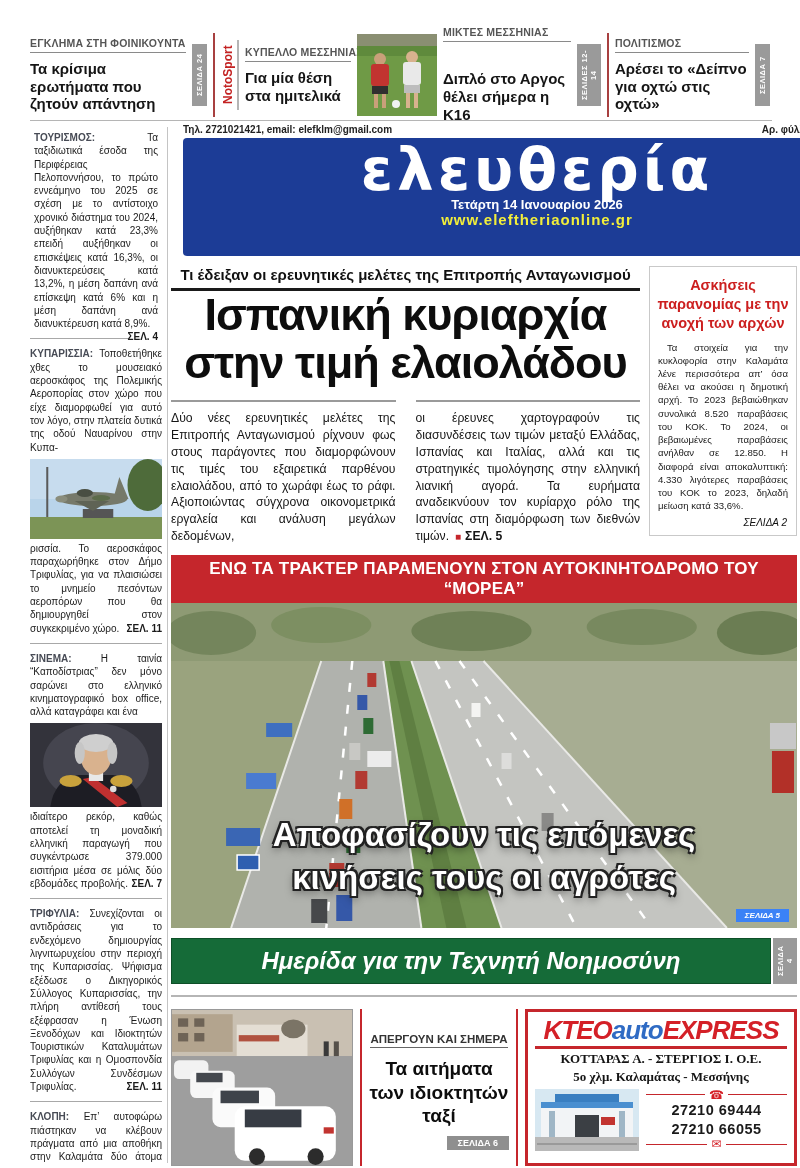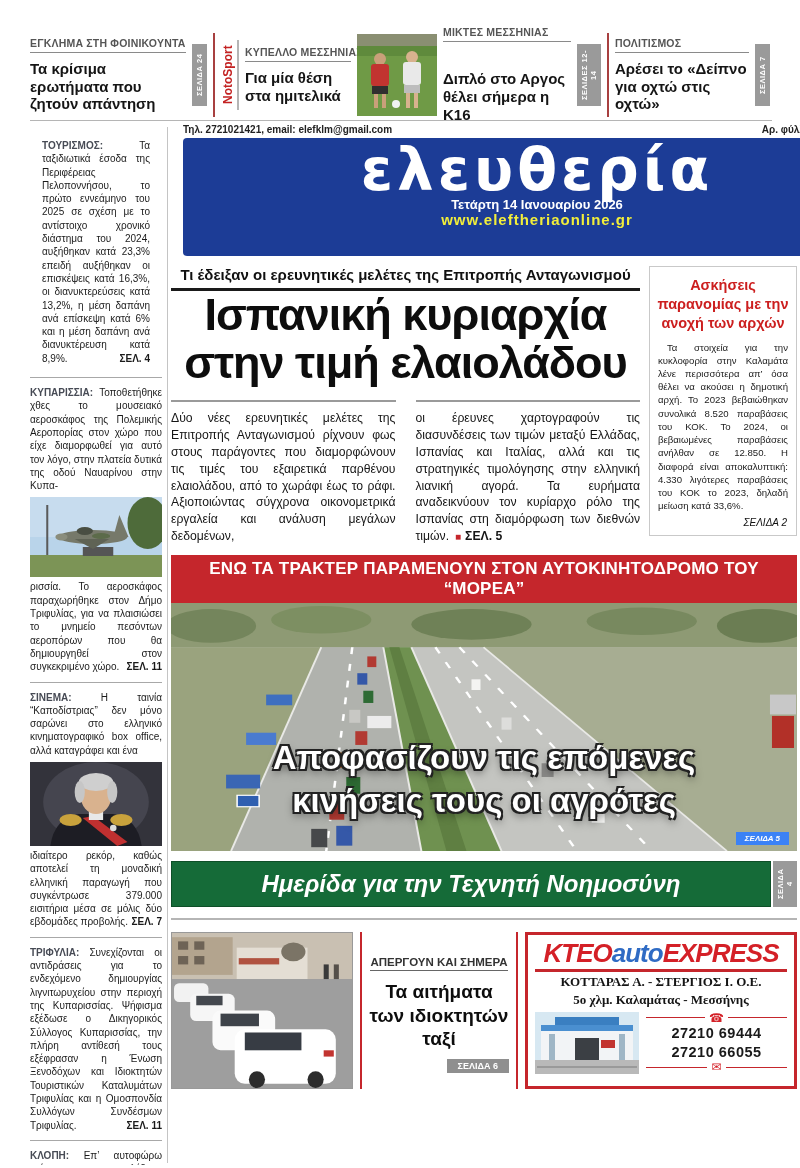"ΤΟΥΡΙΣΜΟΣ: Τα ταξιδιωτικά έσοδα της" p.sb-item { margin: 12px -> 4px }
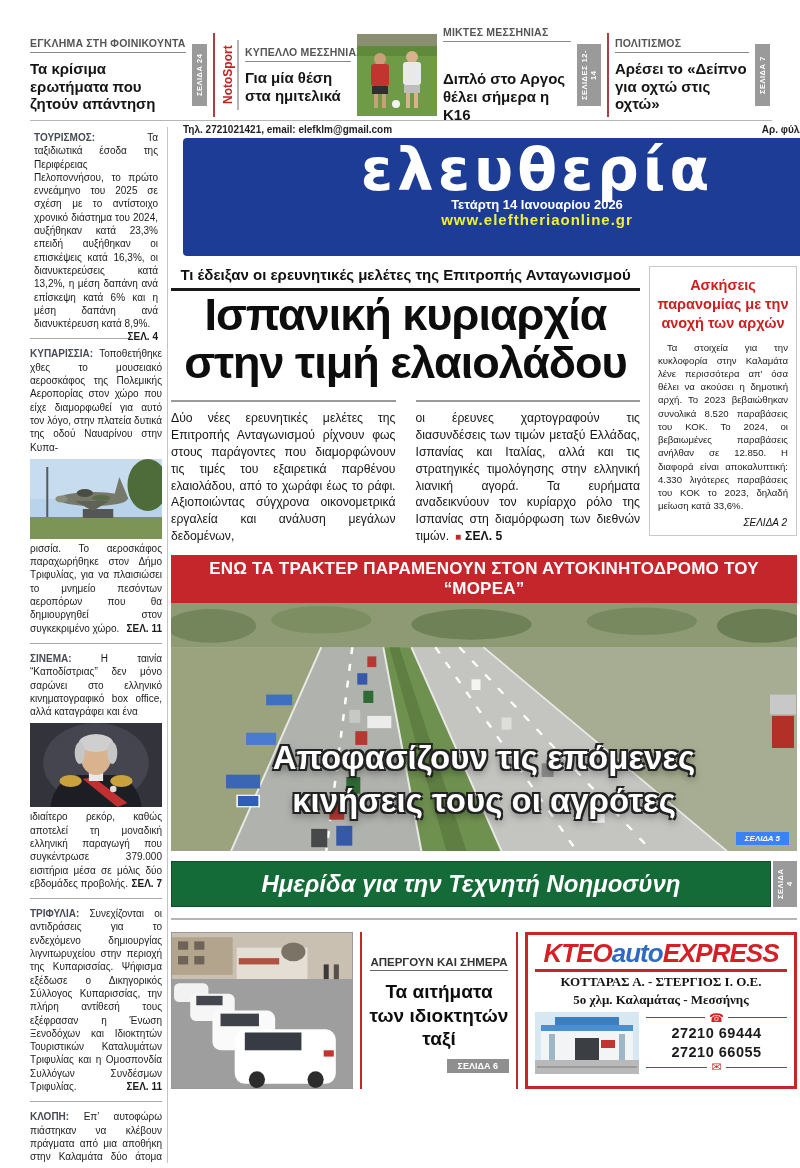"Αποφασίζουν τις επόμενες κινήσεις τους" .photo-main { height: 248px -> 325px }
